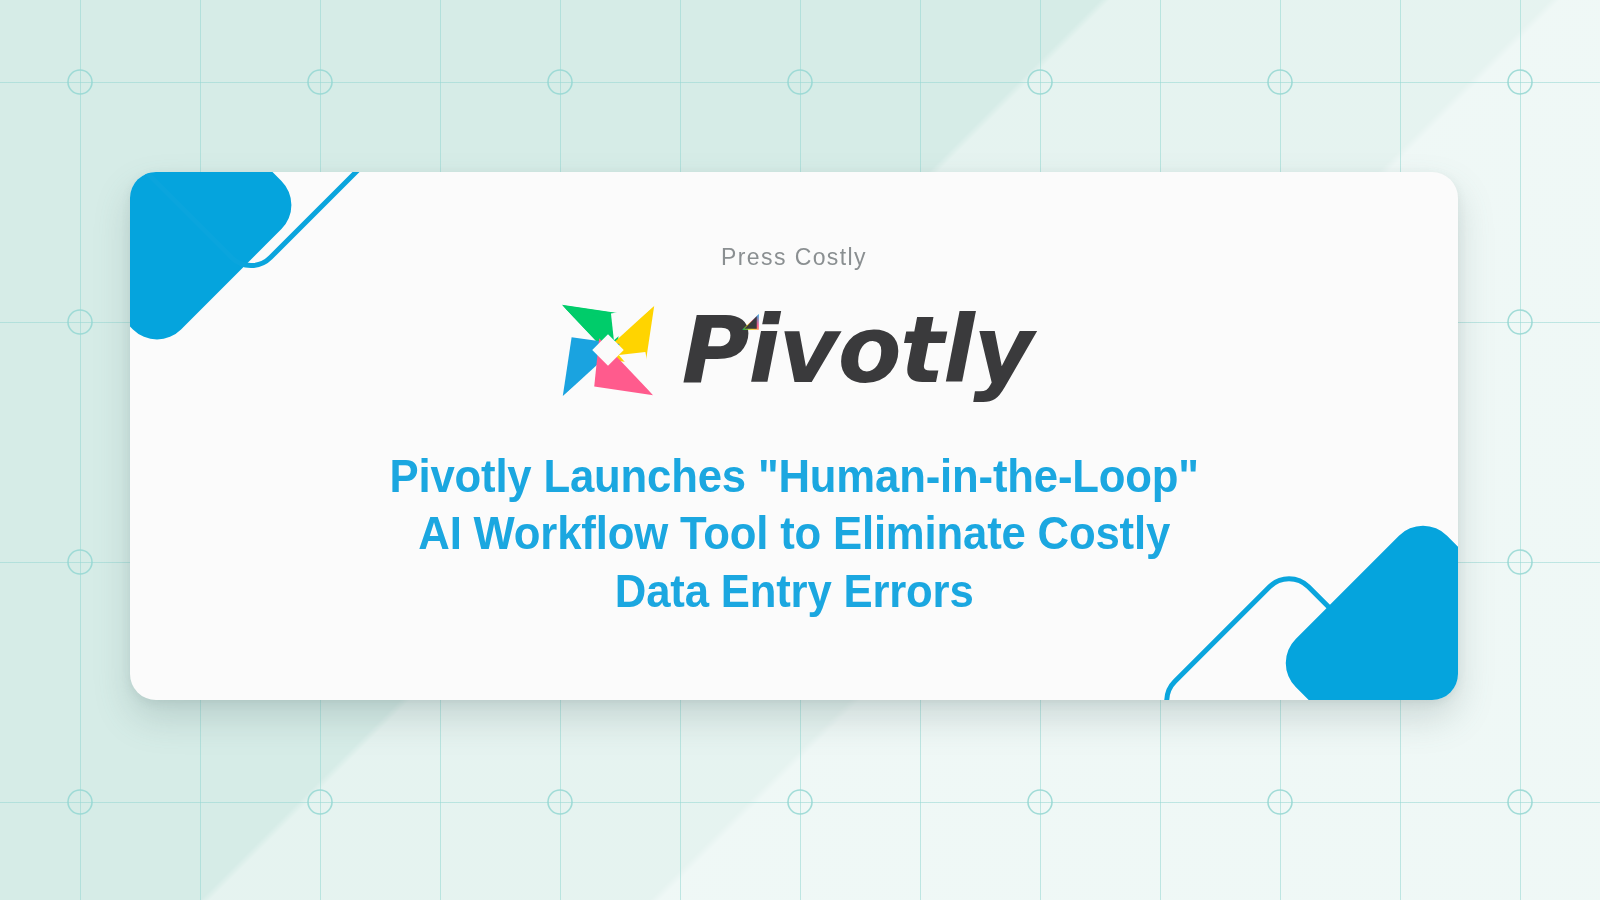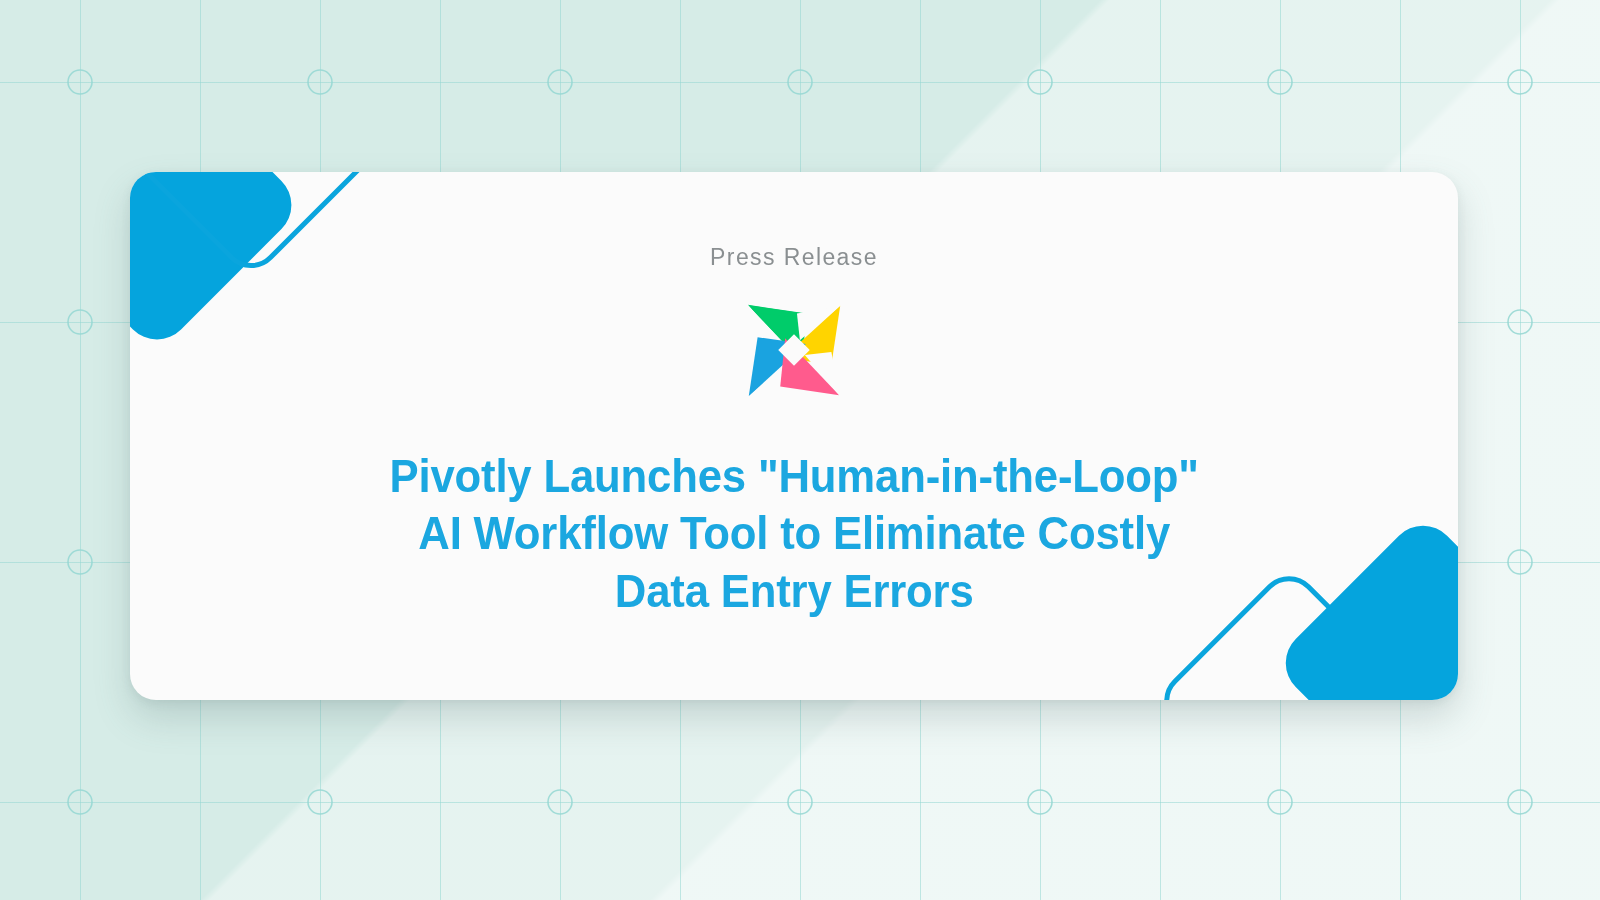"Press Release" div { text: Release -> Costly }
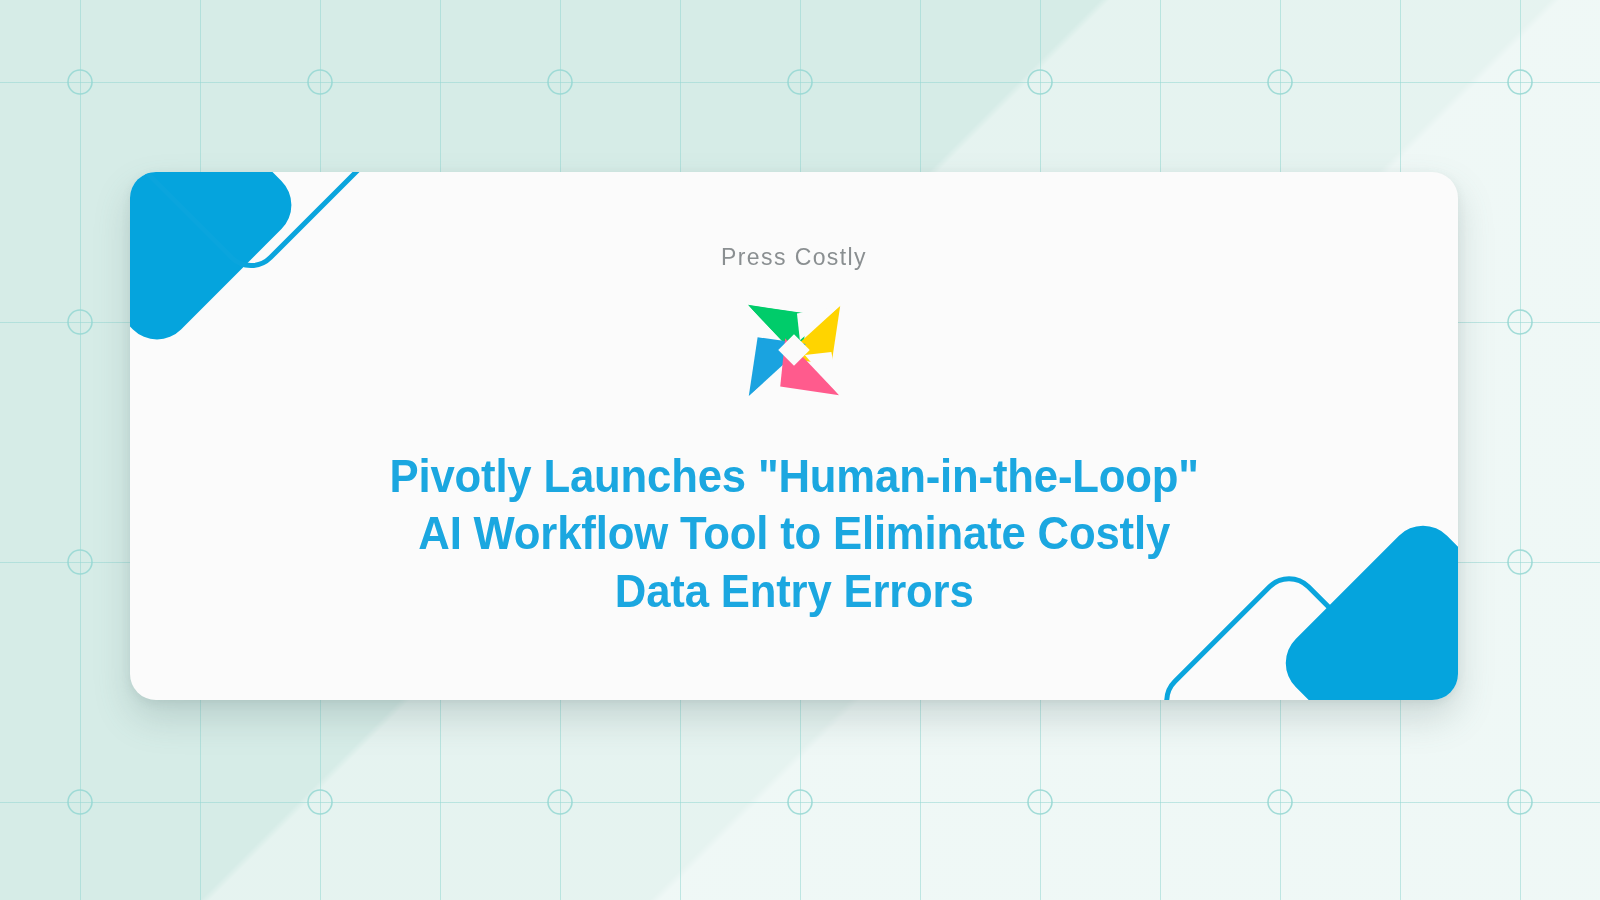"Pivotly" div { html: none -> <div>Pivotly<svg> <defs> <linearGradient> <stop></stop> <stop></stop> <stop></stop> <stop></stop> </linearGradient> </defs> <path></path> <path></path> </svg></div> }
